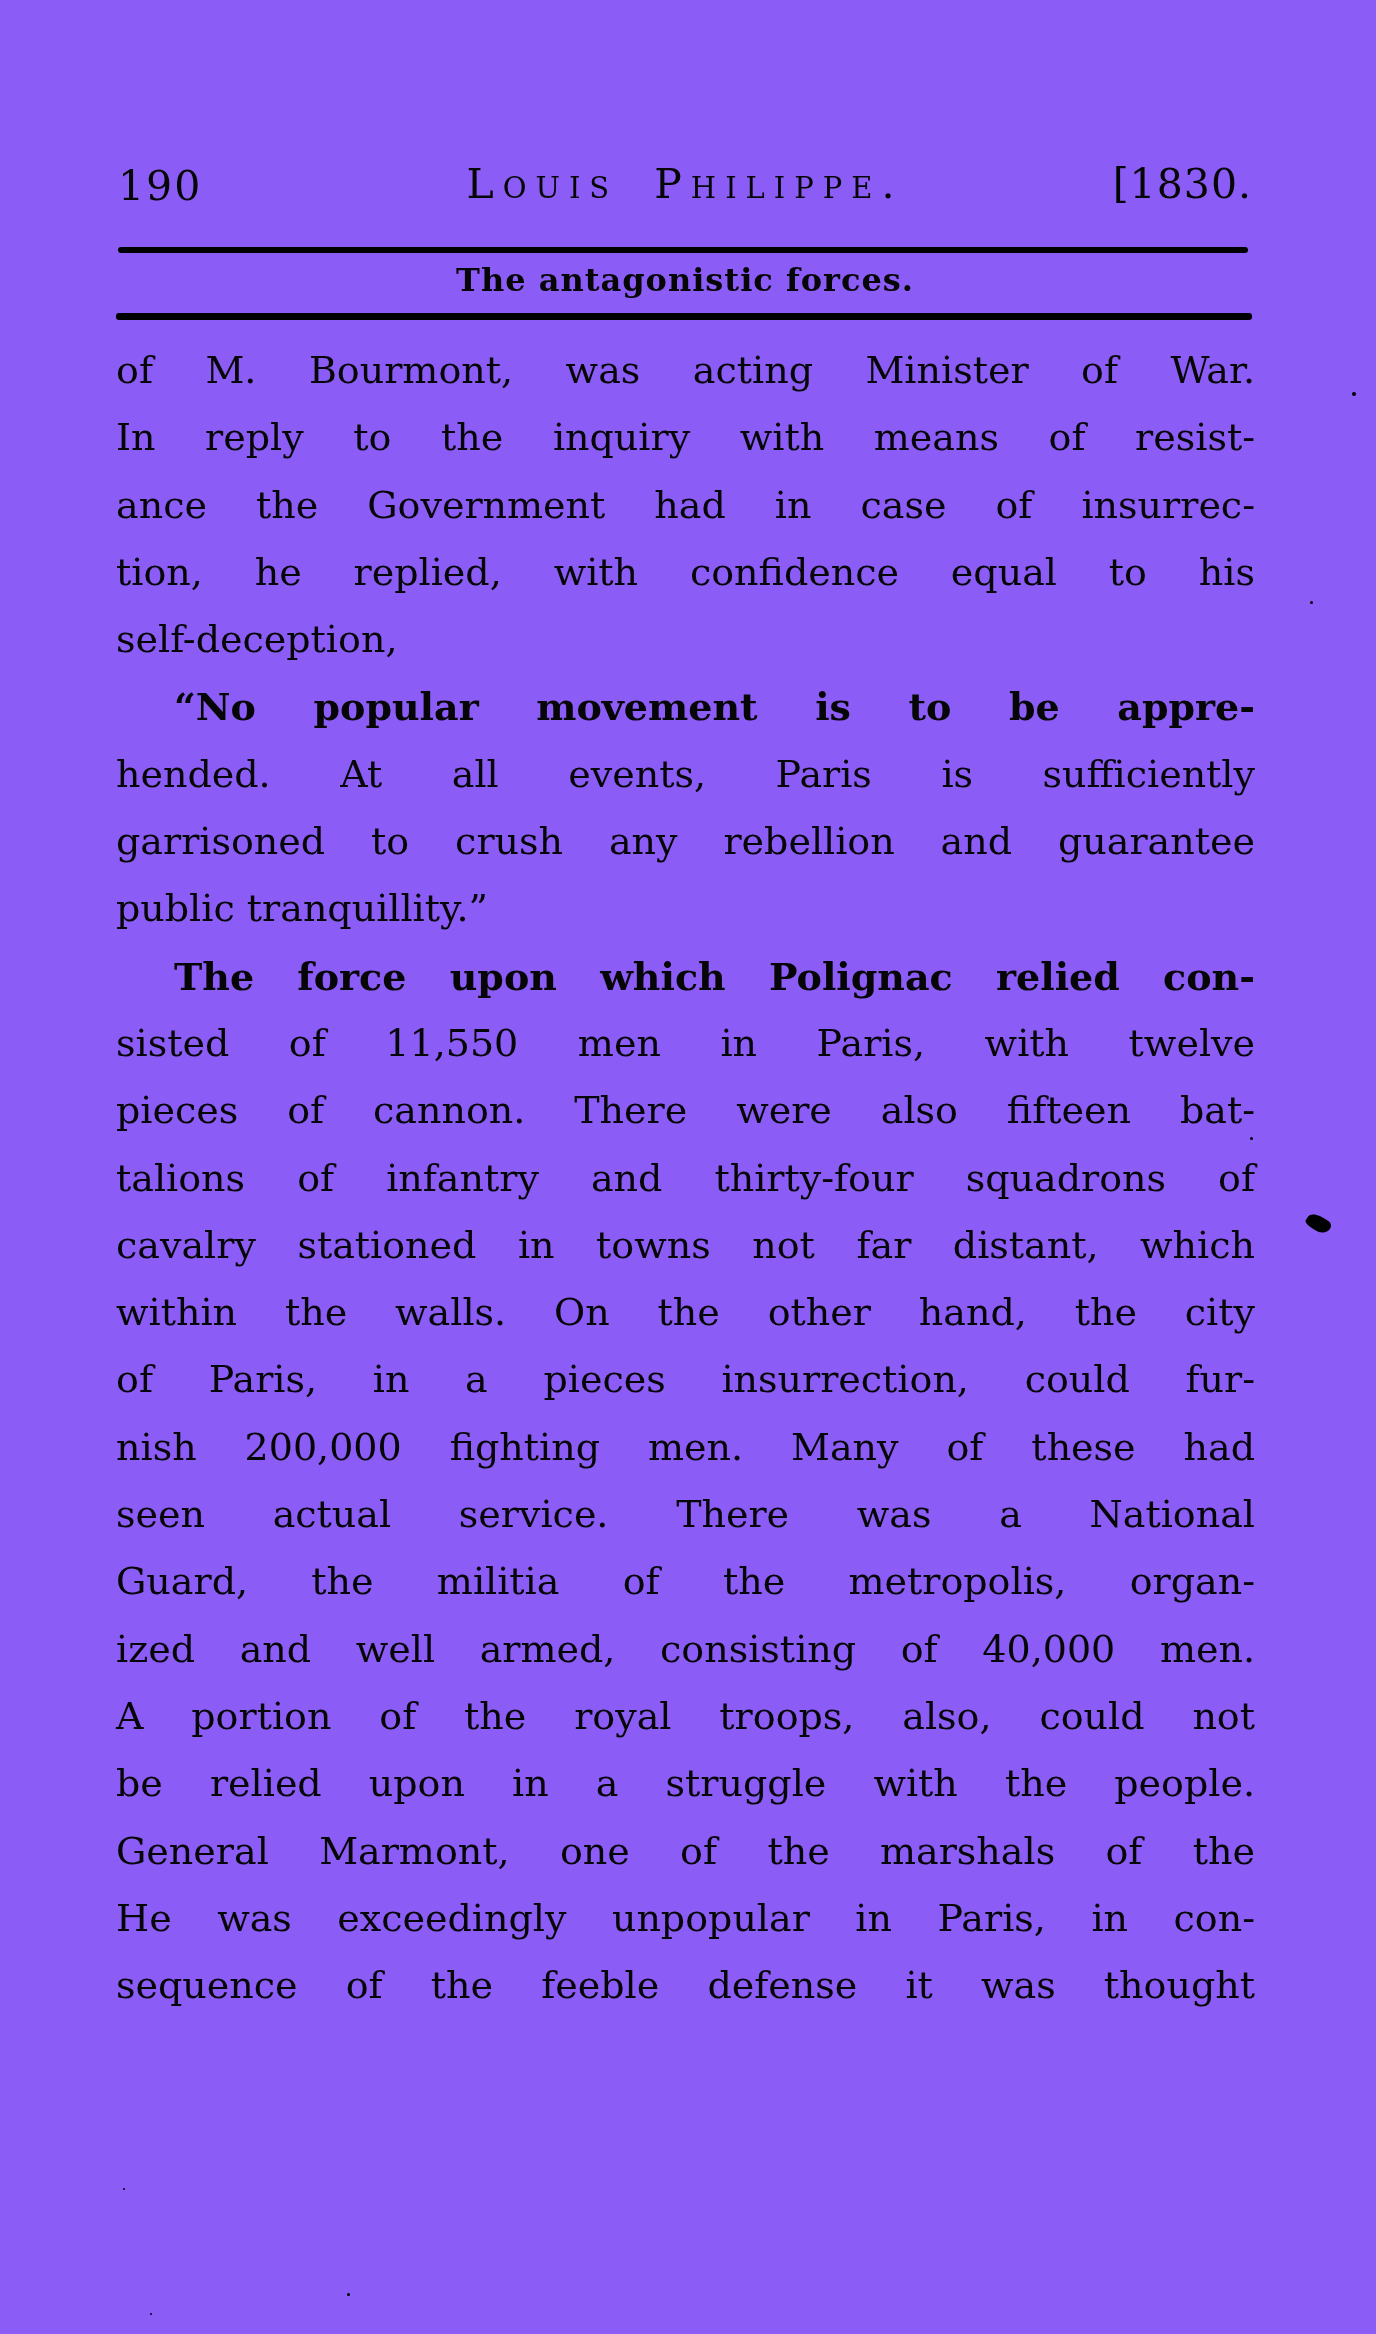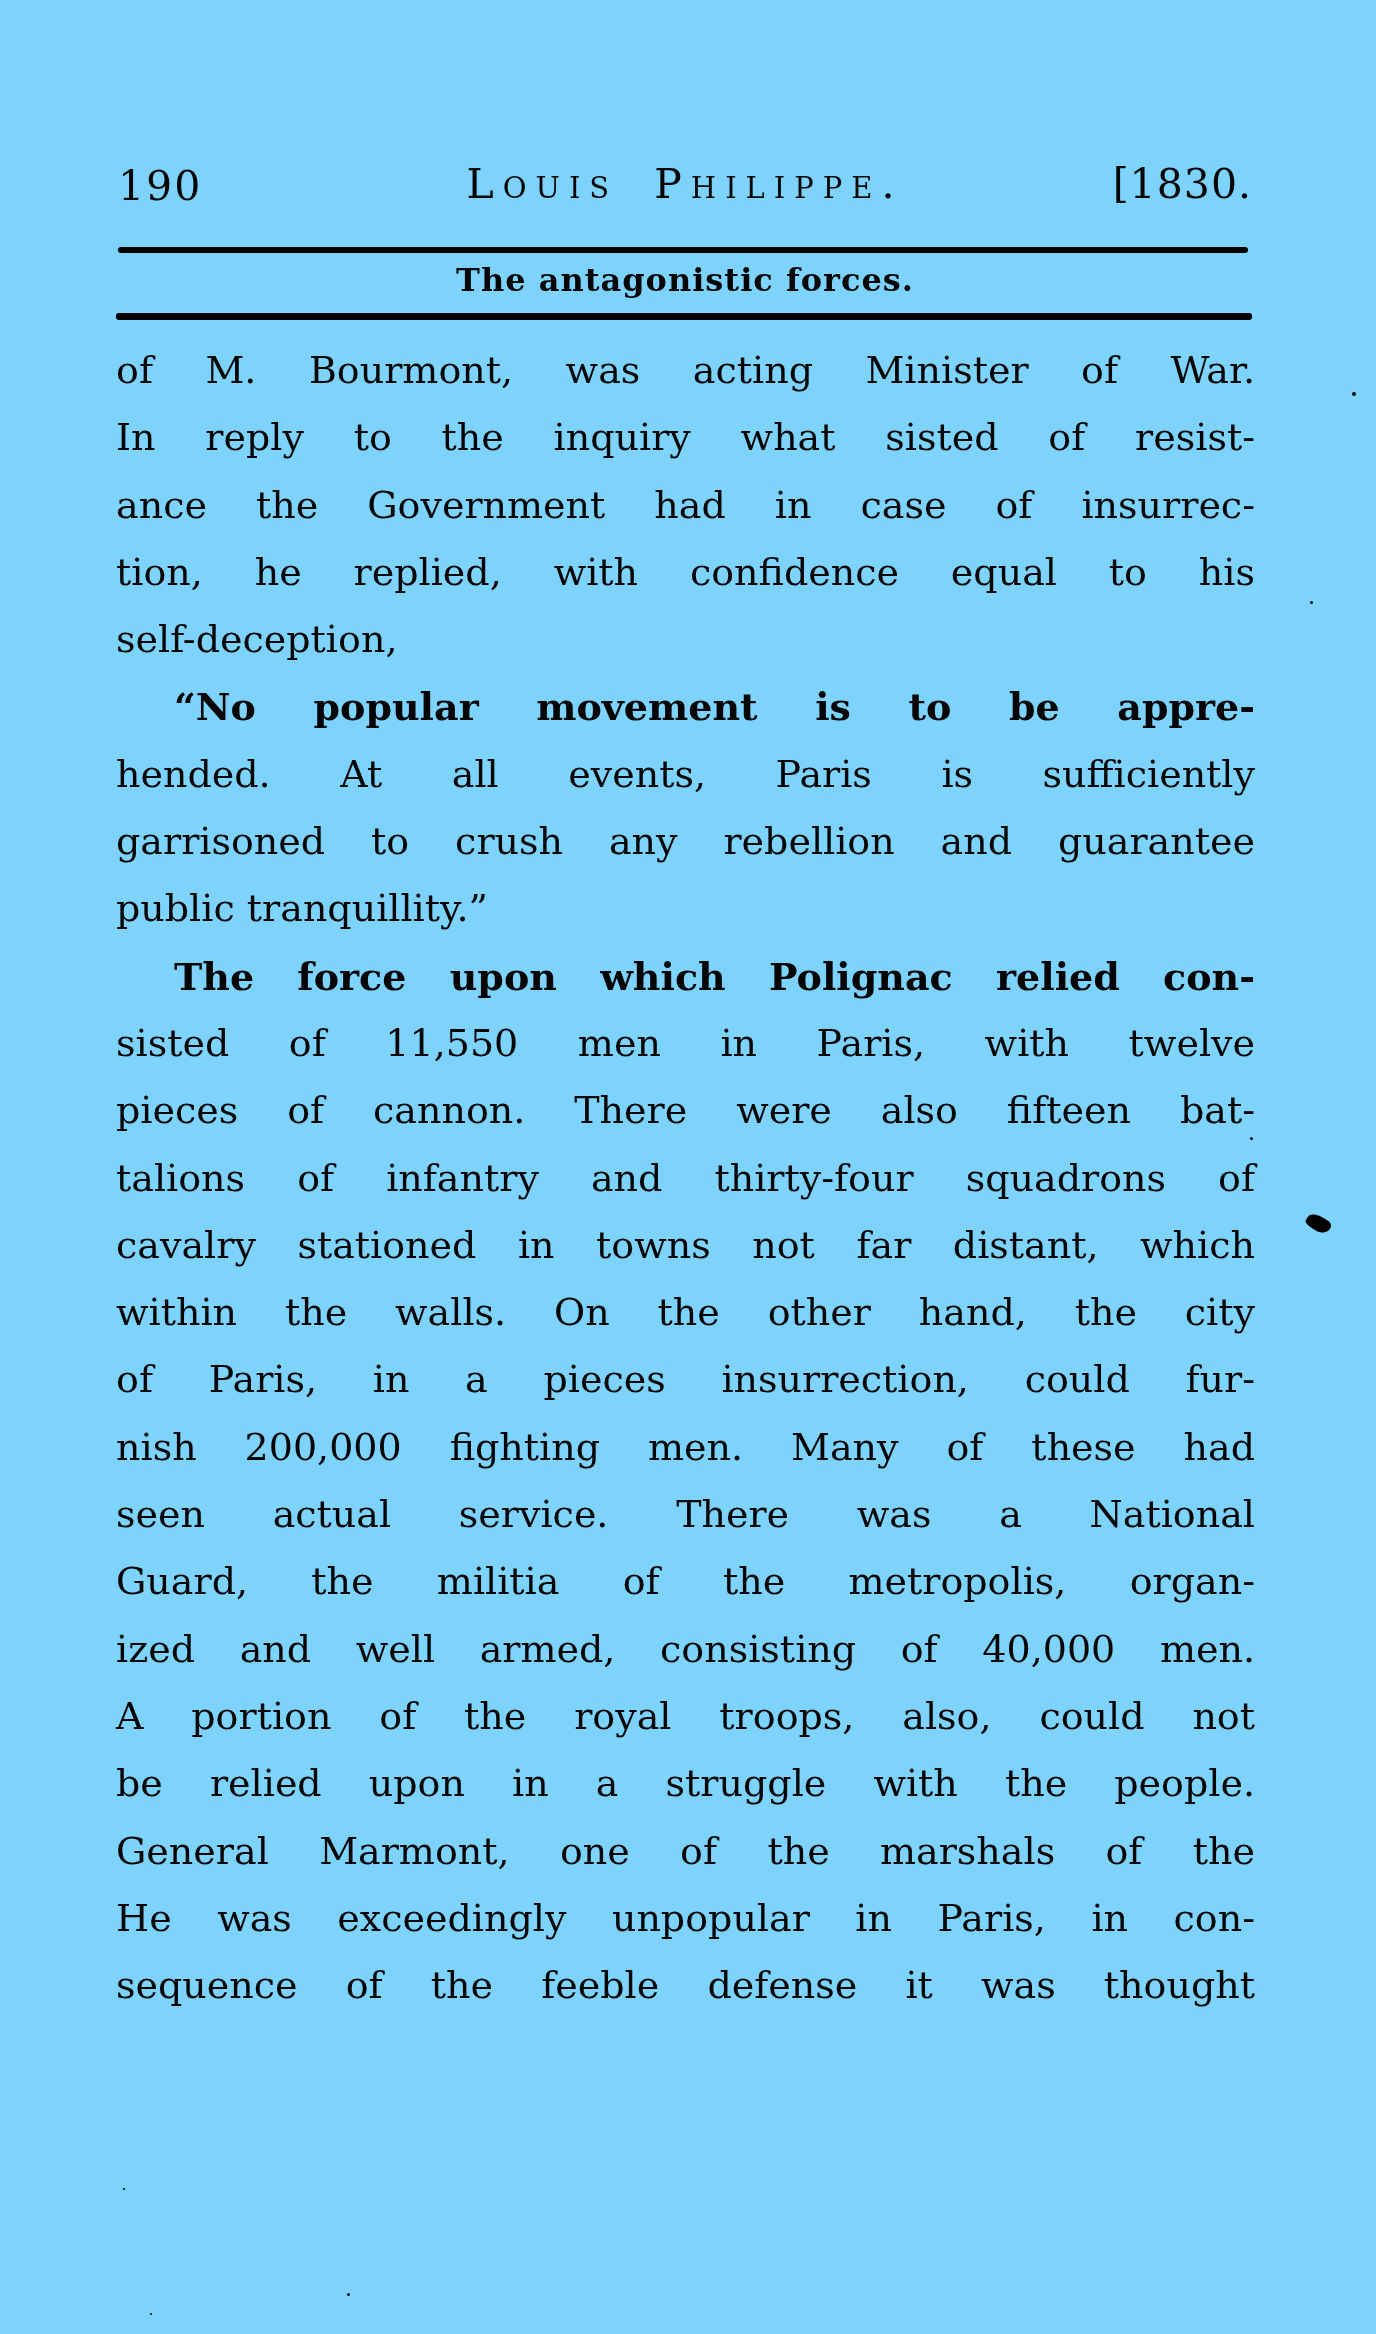"190" .page { background: #7dd3fc -> #8b5cf6 }
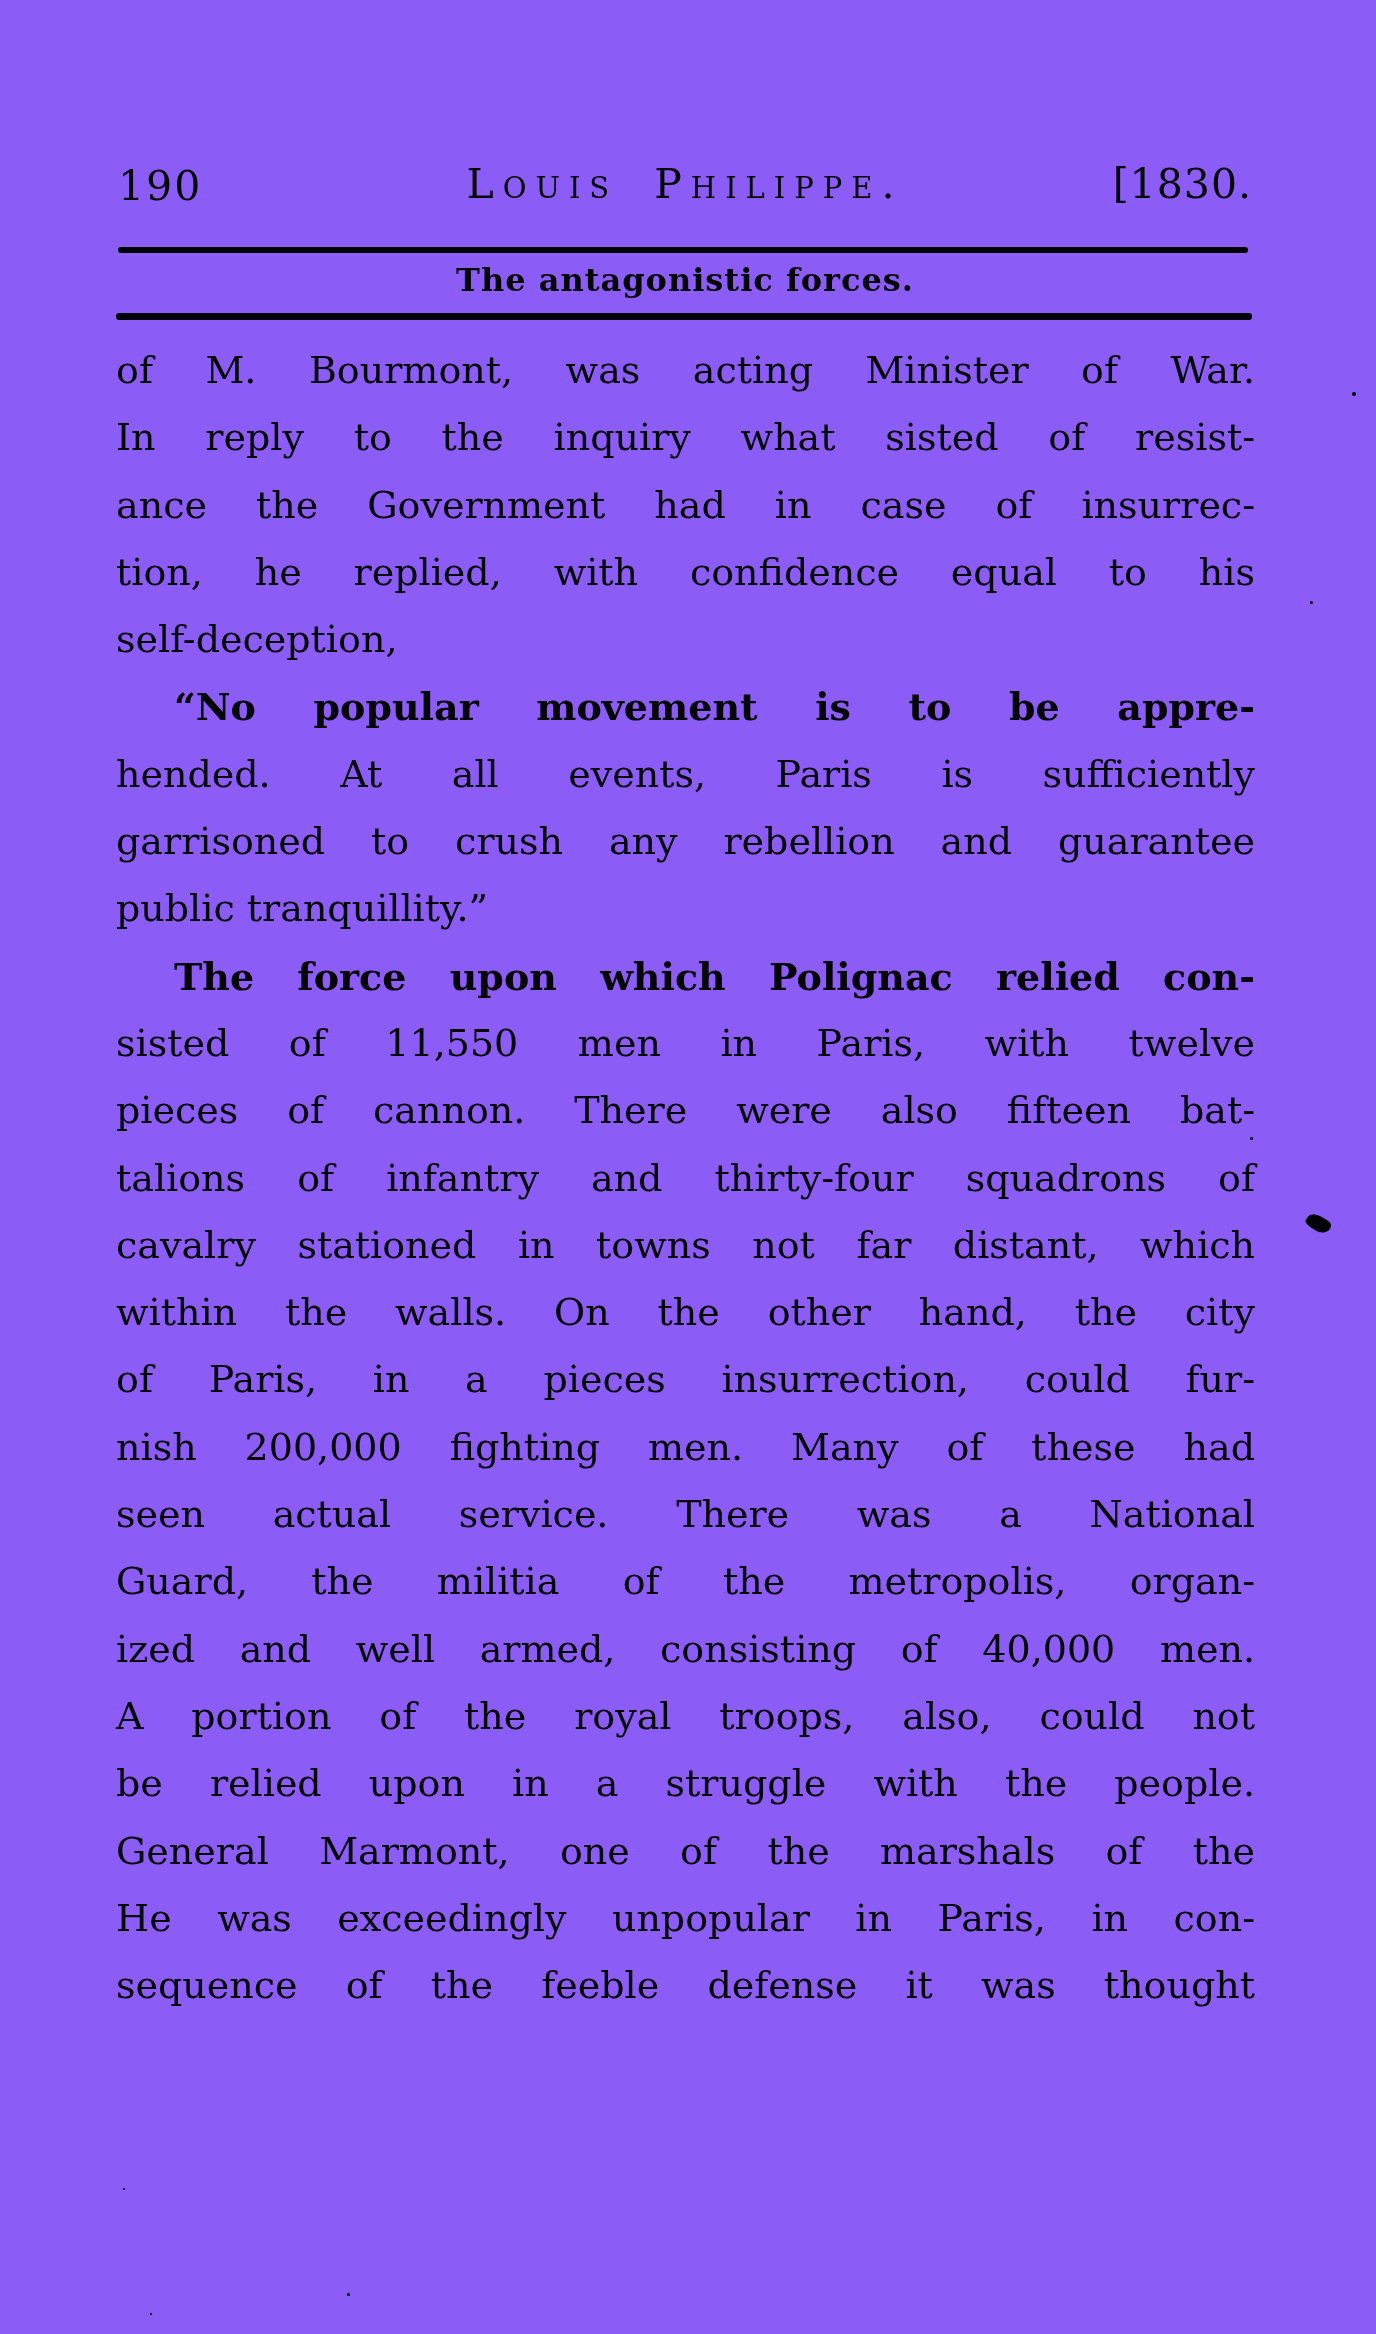"In reply to the inquiry" div.line { text: what sisted -> with means }
